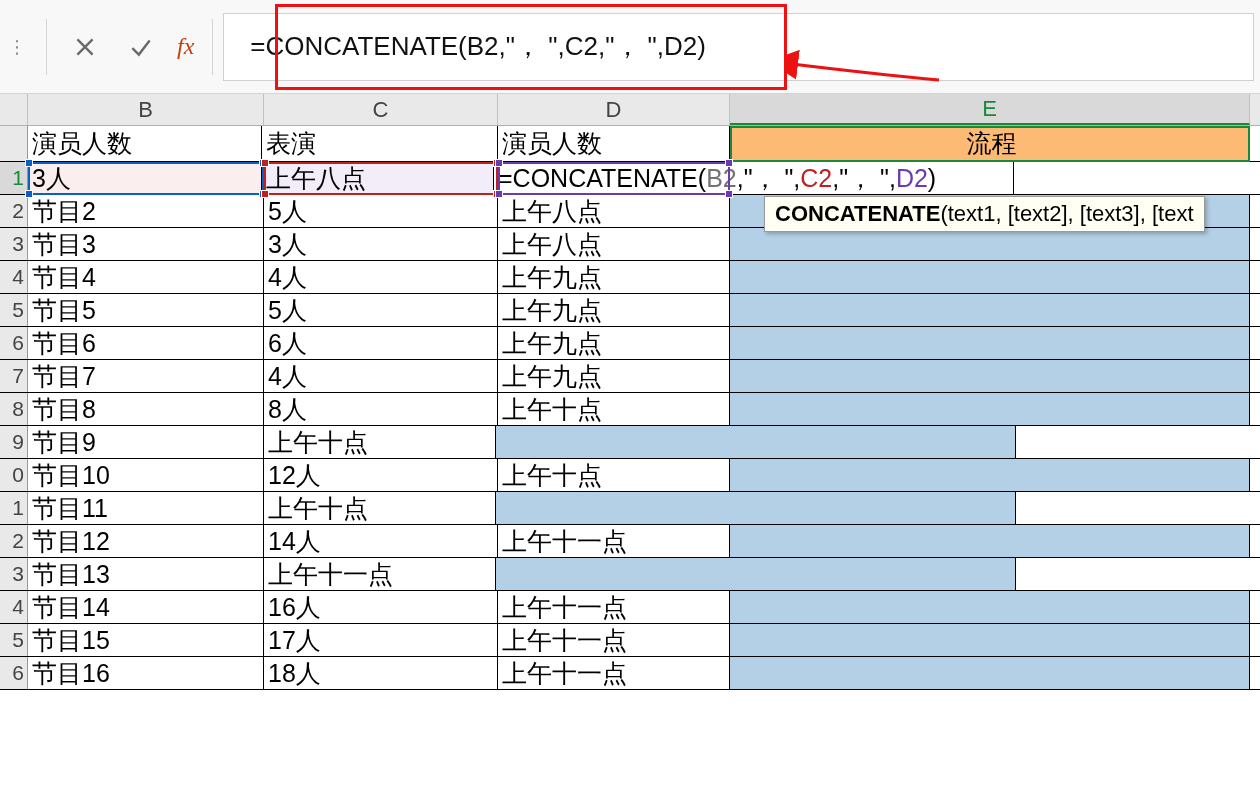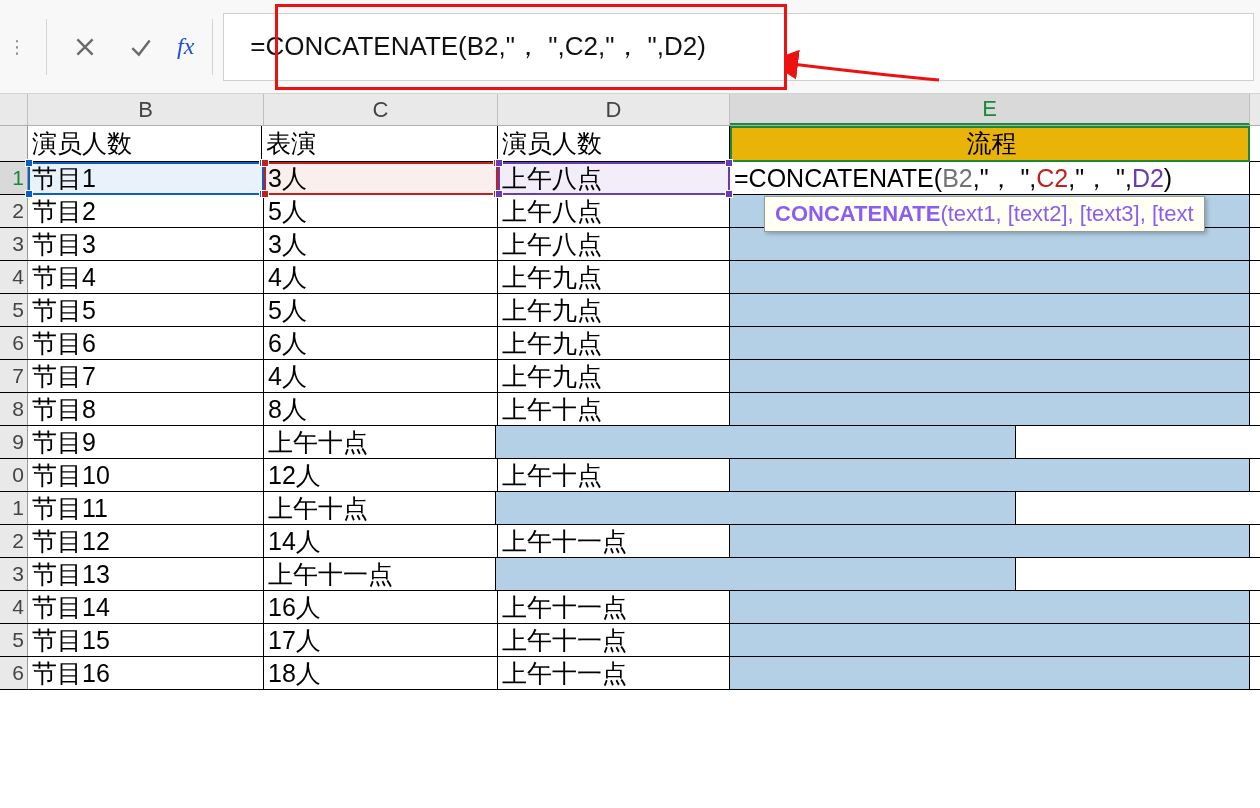"fx" .fx-label { color: #1d4ed8 -> #c2410c }
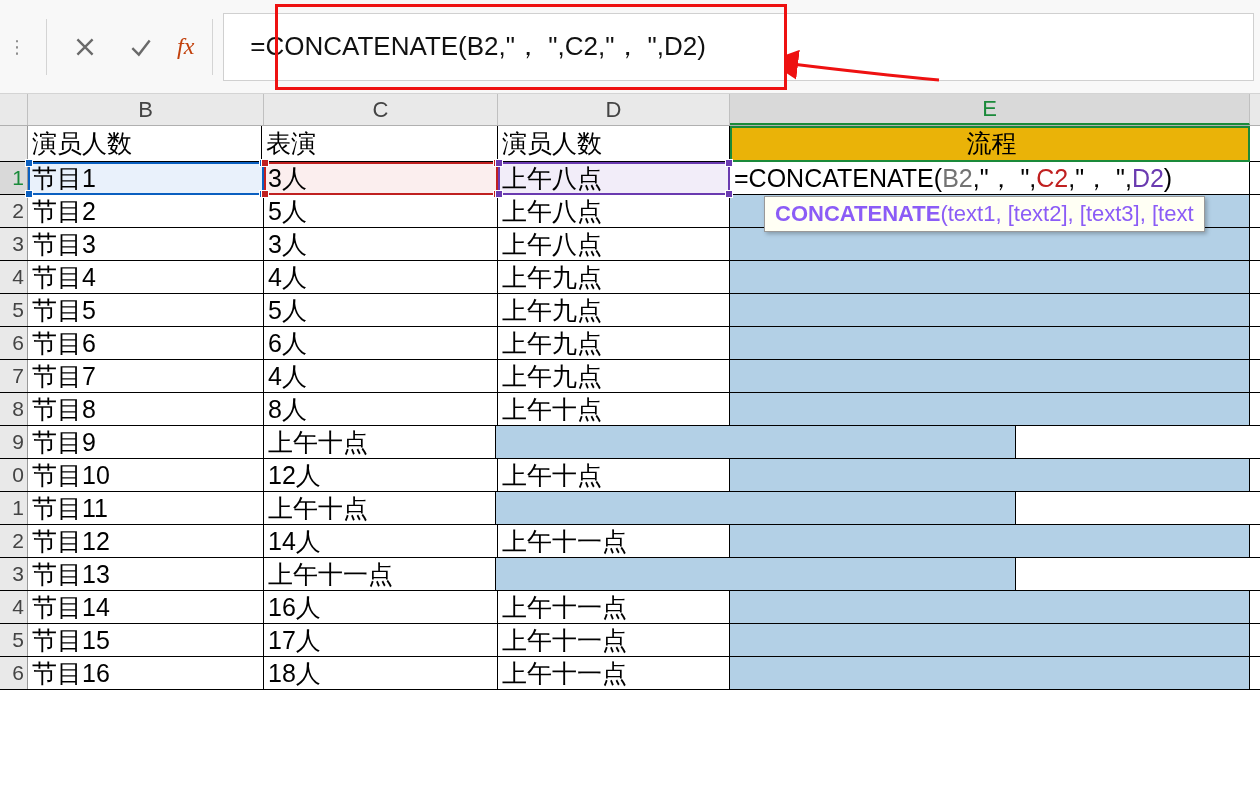"流程" .col-E-header-cell { background: #eab308 -> #fdba74 }
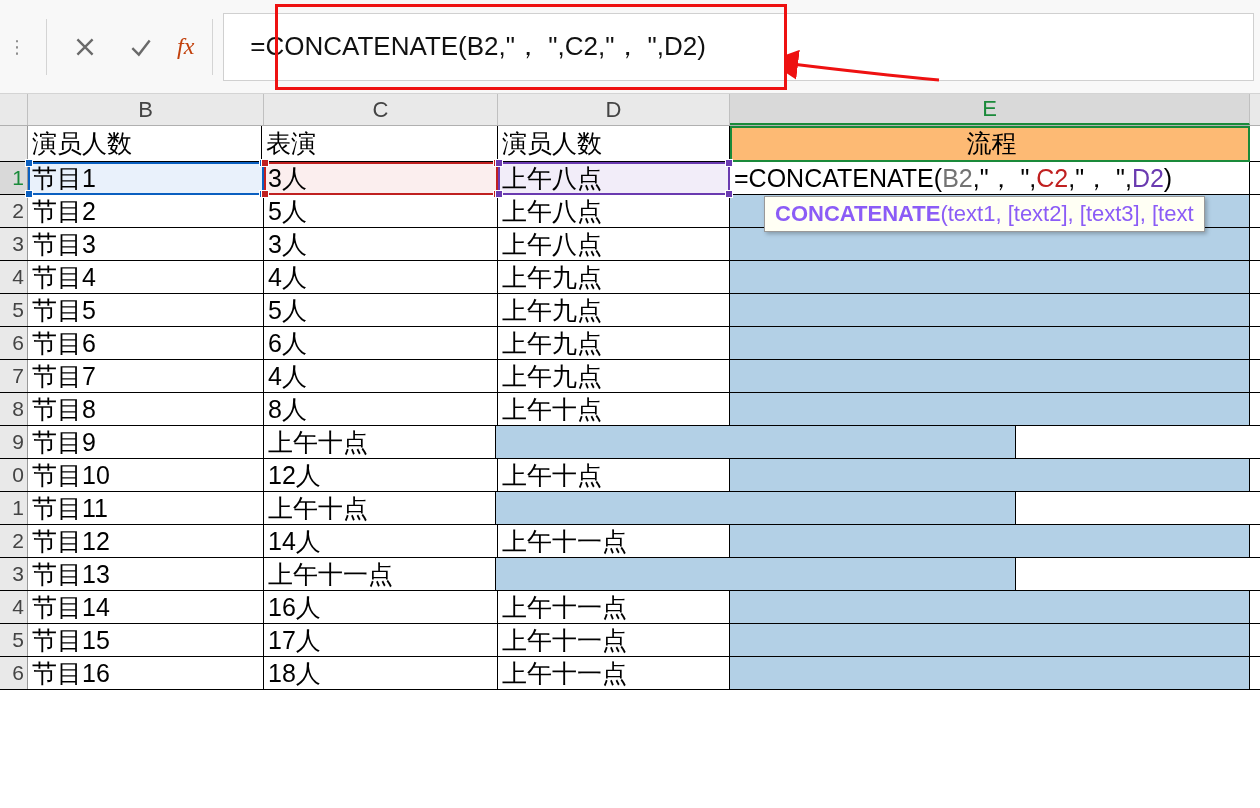"节目1" div.cell { html: <div>节目1</div> -> none }
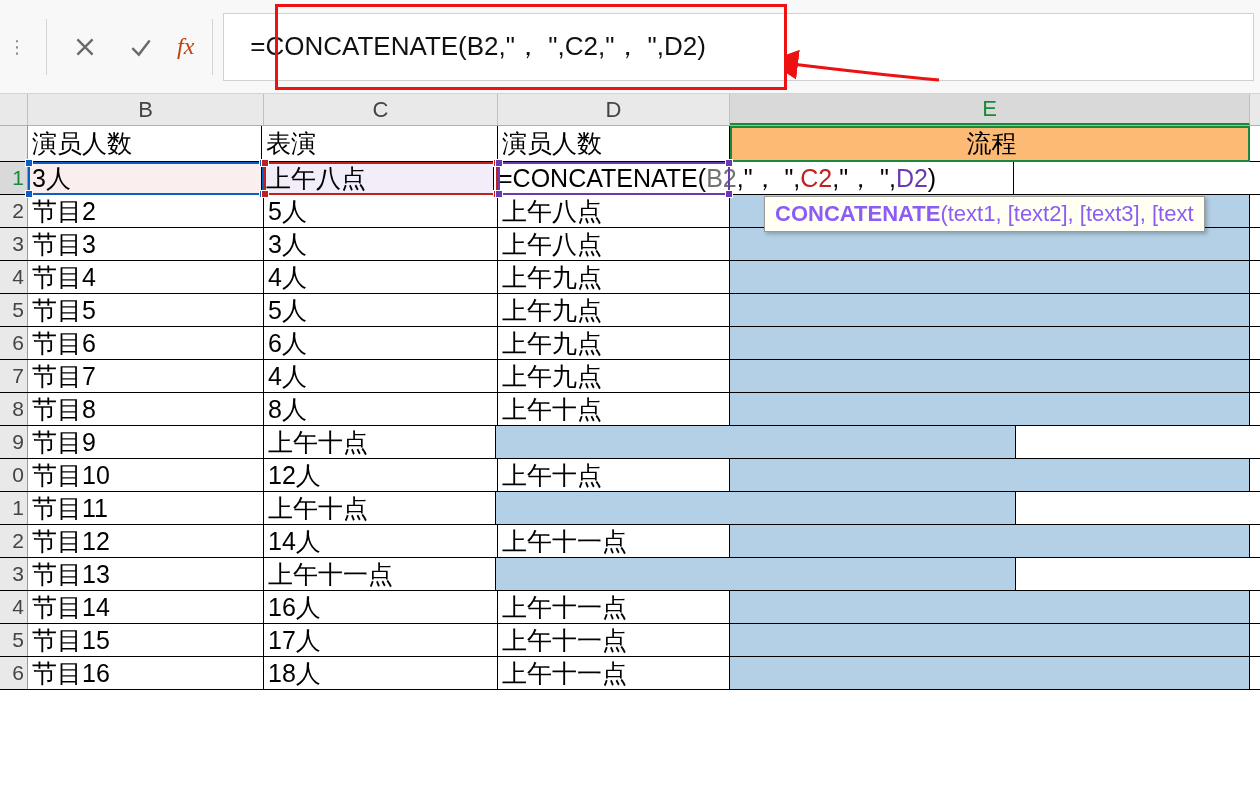"CONCATENATE(text1, [text2], [text3]," .tooltip { color: #8b5cf6 -> #000000 }
